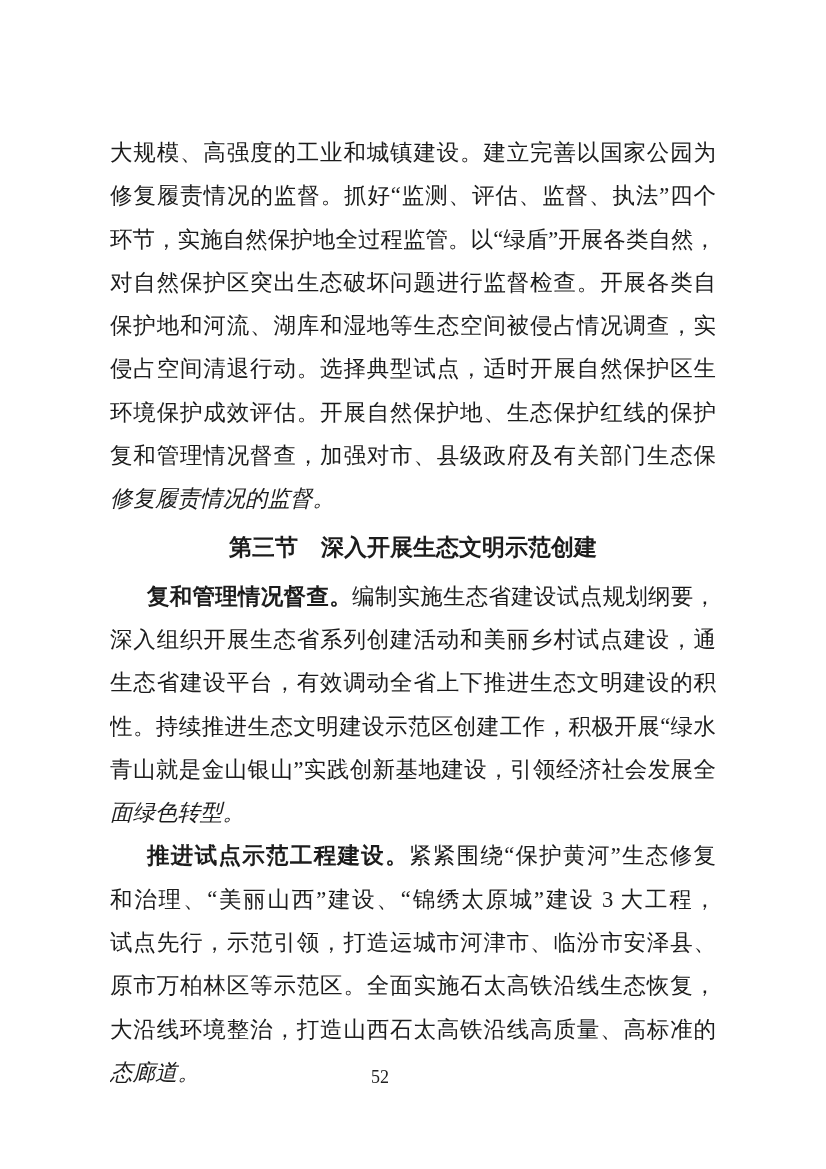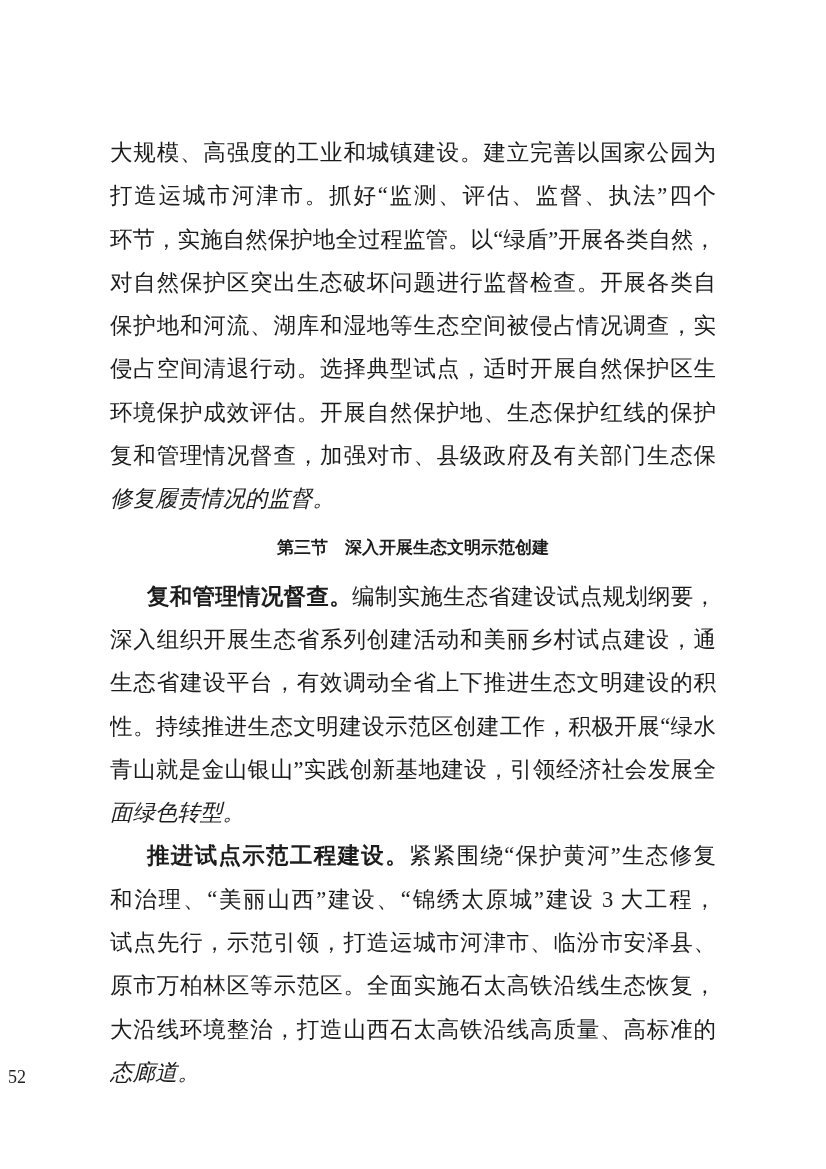"打造运城市河津市。抓好“监测、评估、监督、执法”四个" span.seg { text: 打造运城市河津市 -> 修复履责情况的监督 }
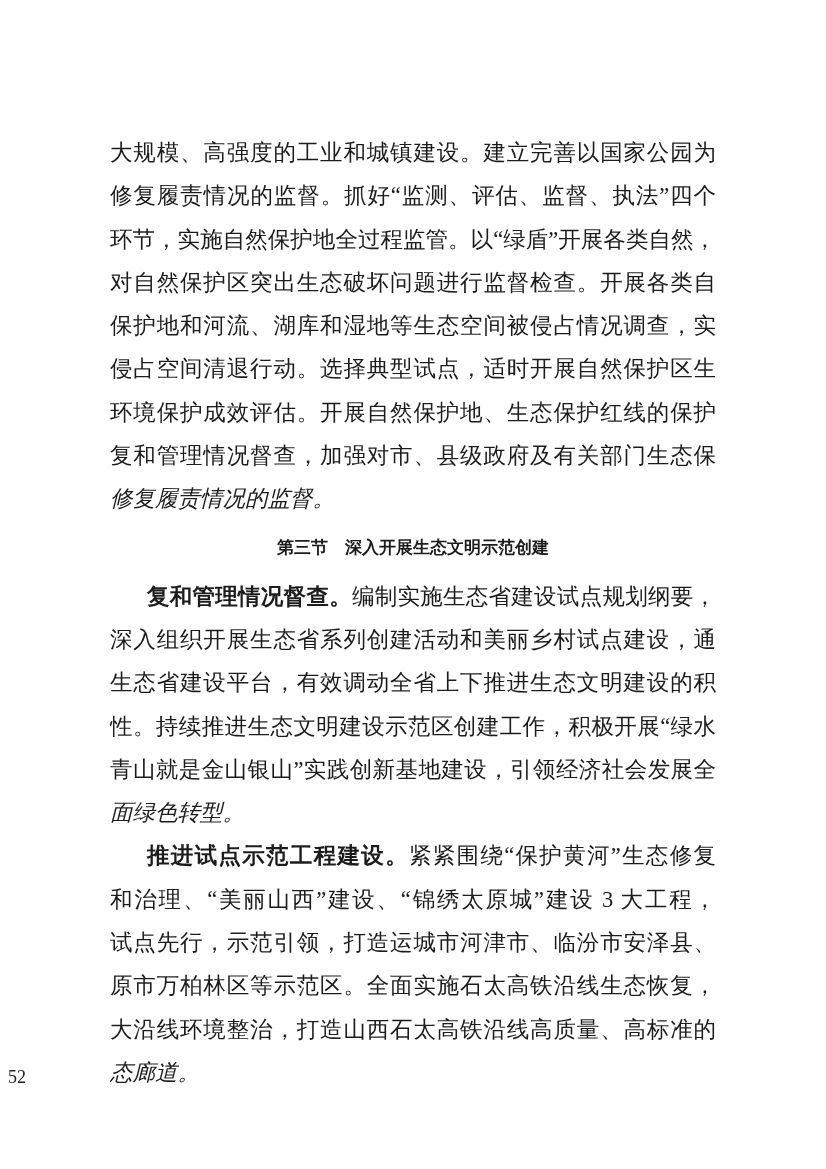"第三节 深入开展生态文明示范创建" .heading { font-size: 17px -> 23px }
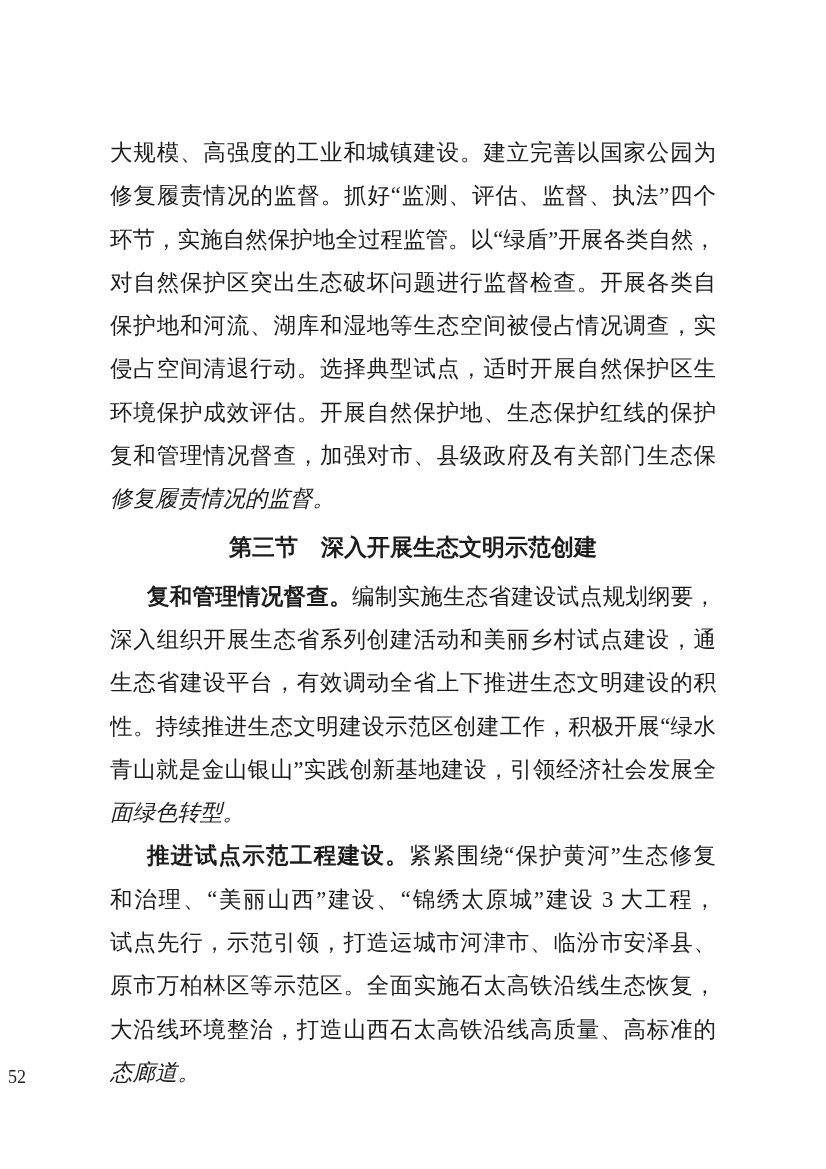"52" .page-number { left: 8px -> 0; text-align: none -> center }
